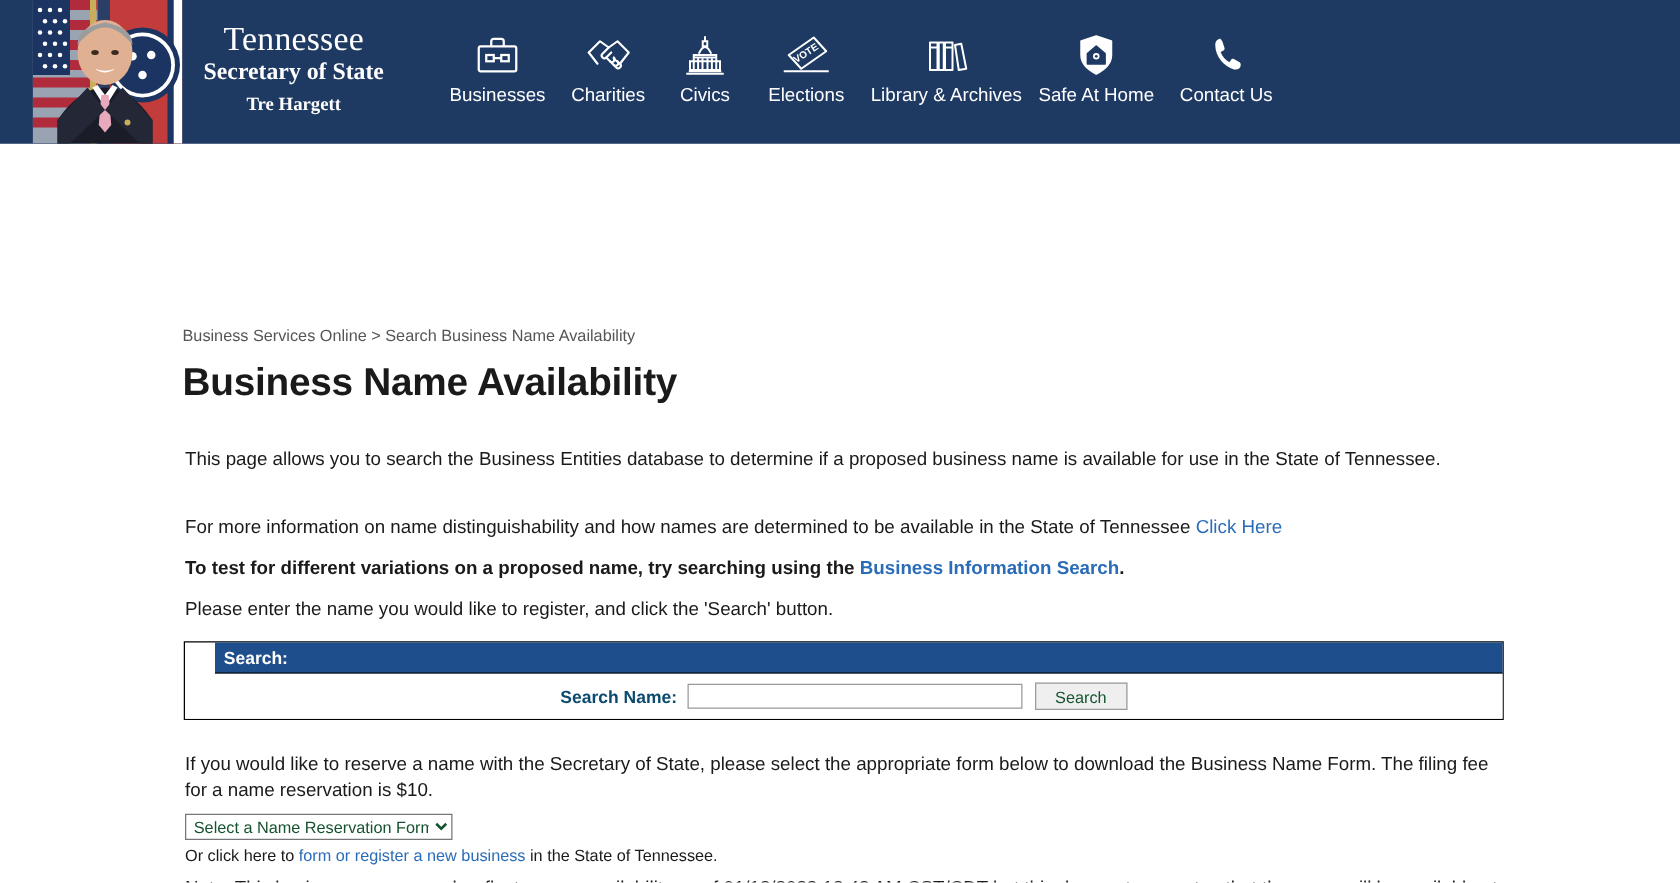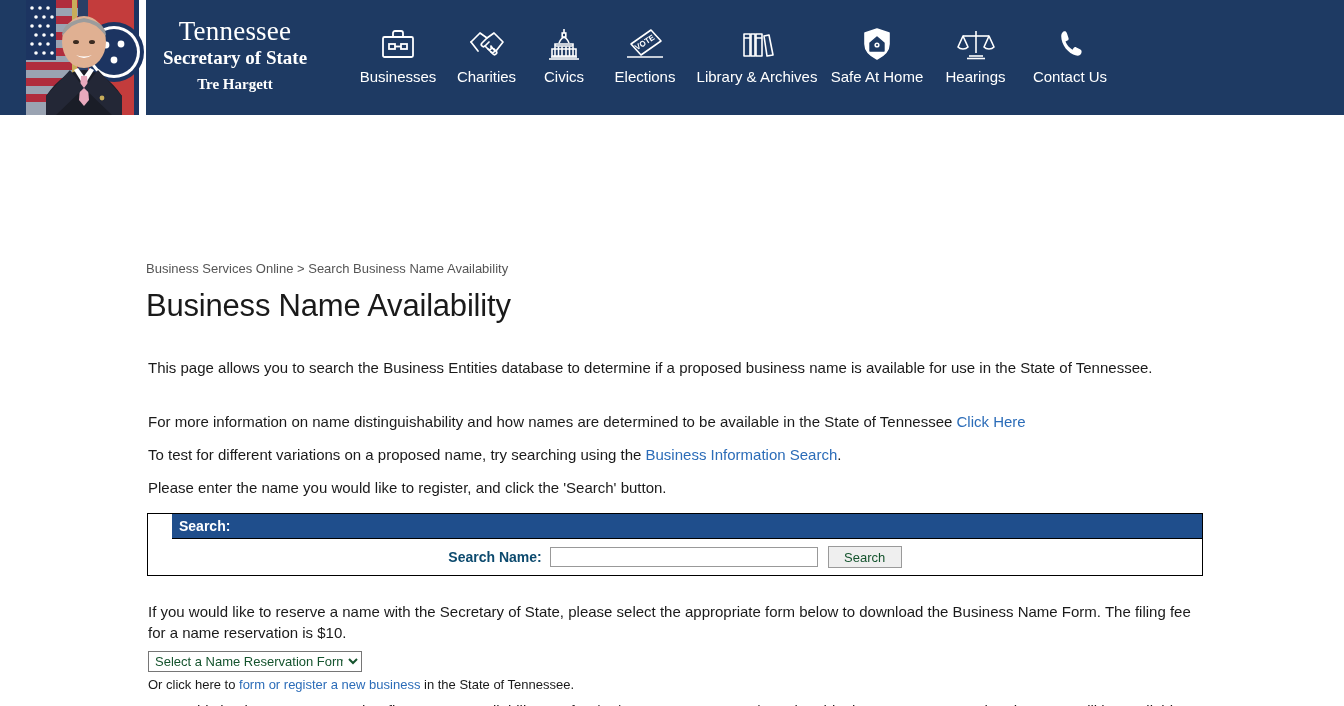"Hearings" a.nav-item { html: <a> <span> <svg> <path></path> <path></path> <path></path> <path></path> <path></path> <path></path> </svg> </span> <span>Hearings</span> </a> -> none }
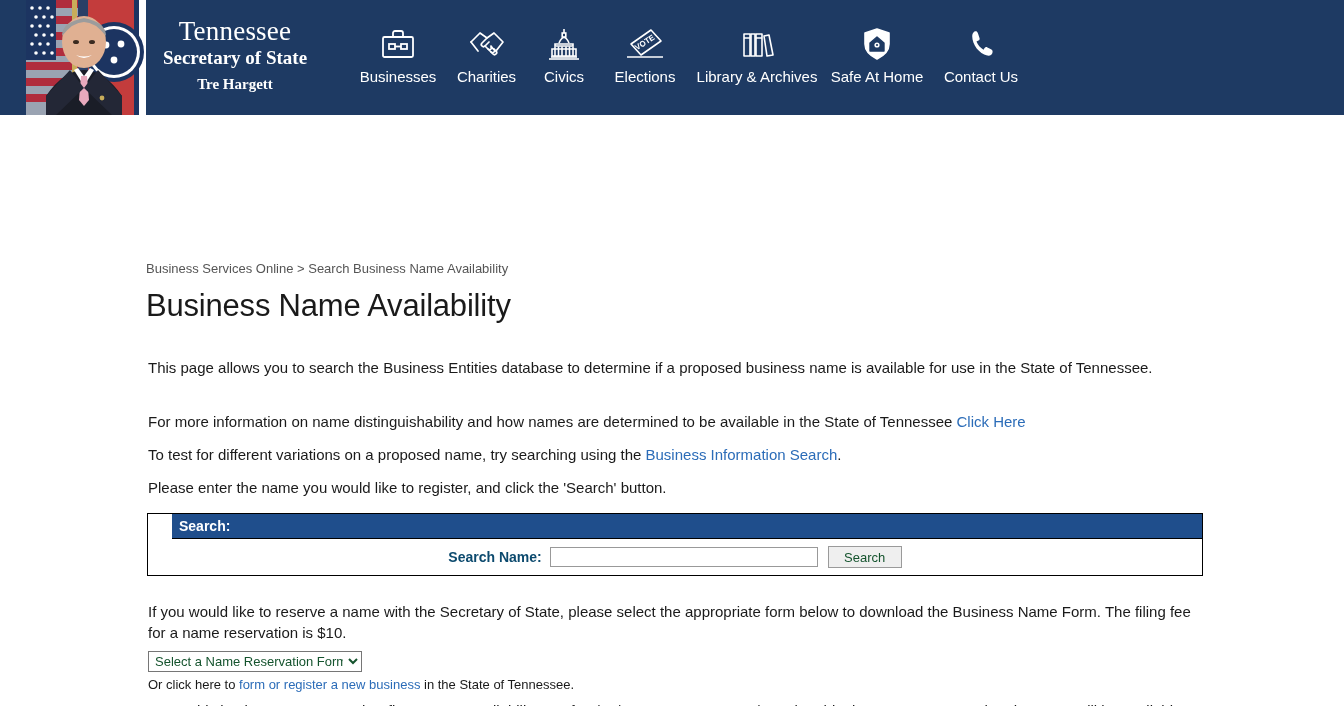"Business Name Availability" #page-title { font-weight: normal -> bold }
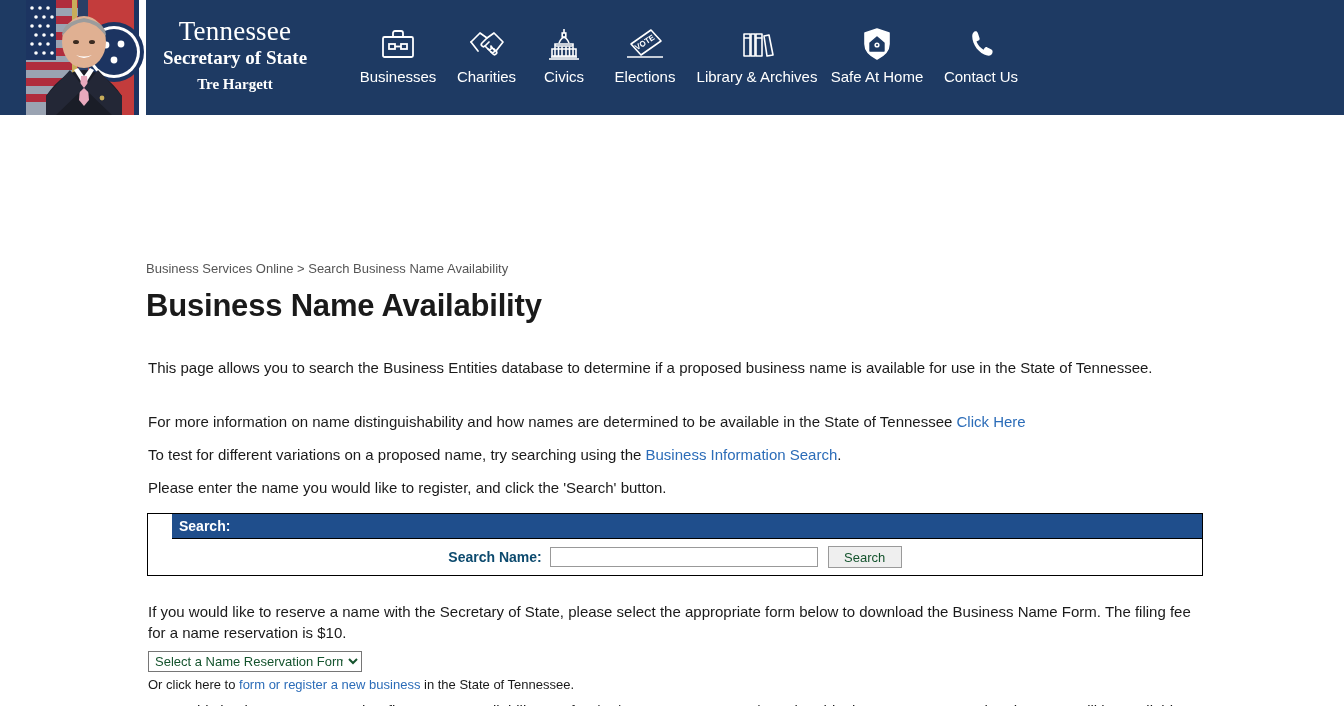"To test for different variations" #para-3 { font-weight: none -> bold }
